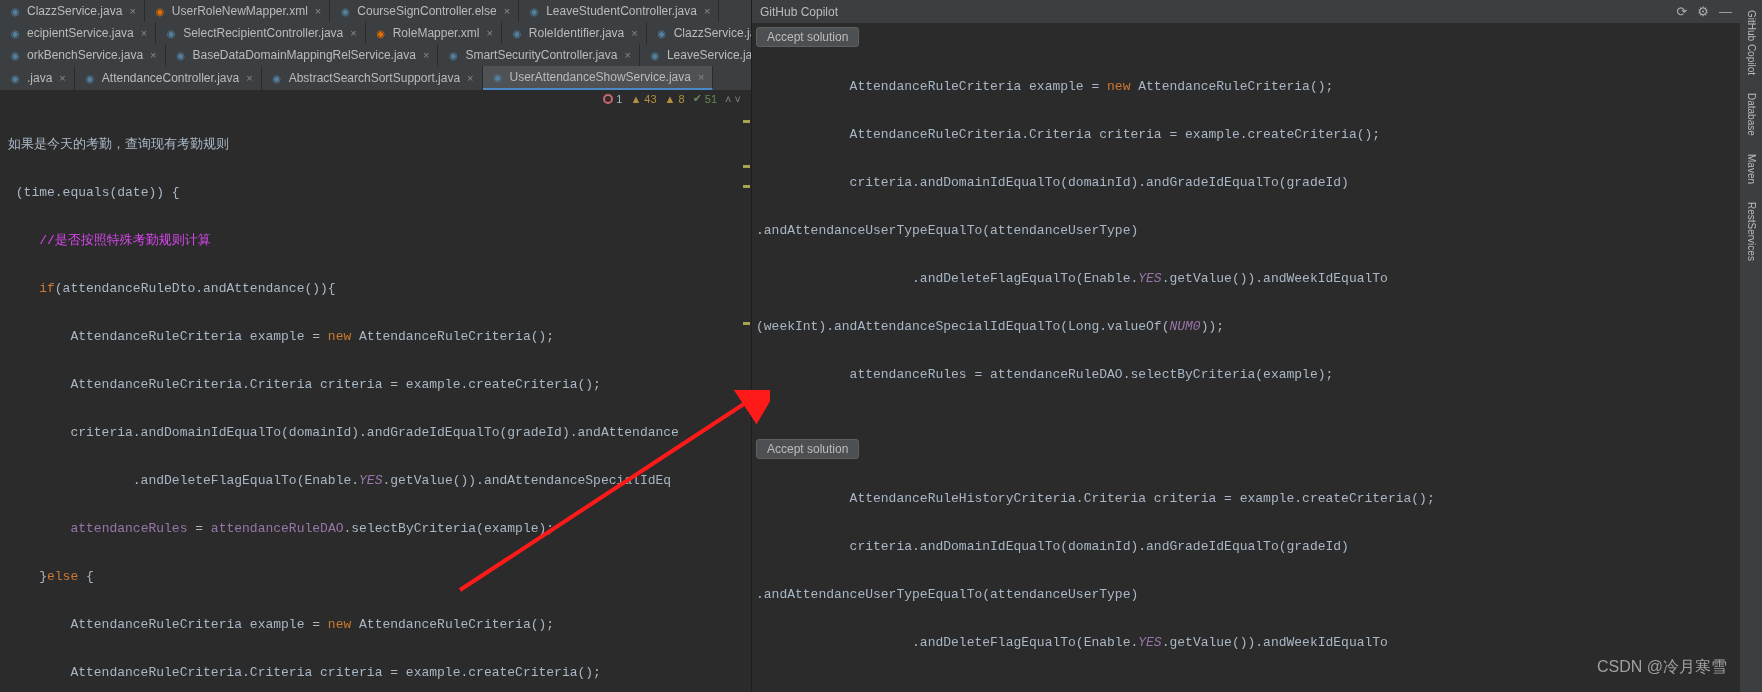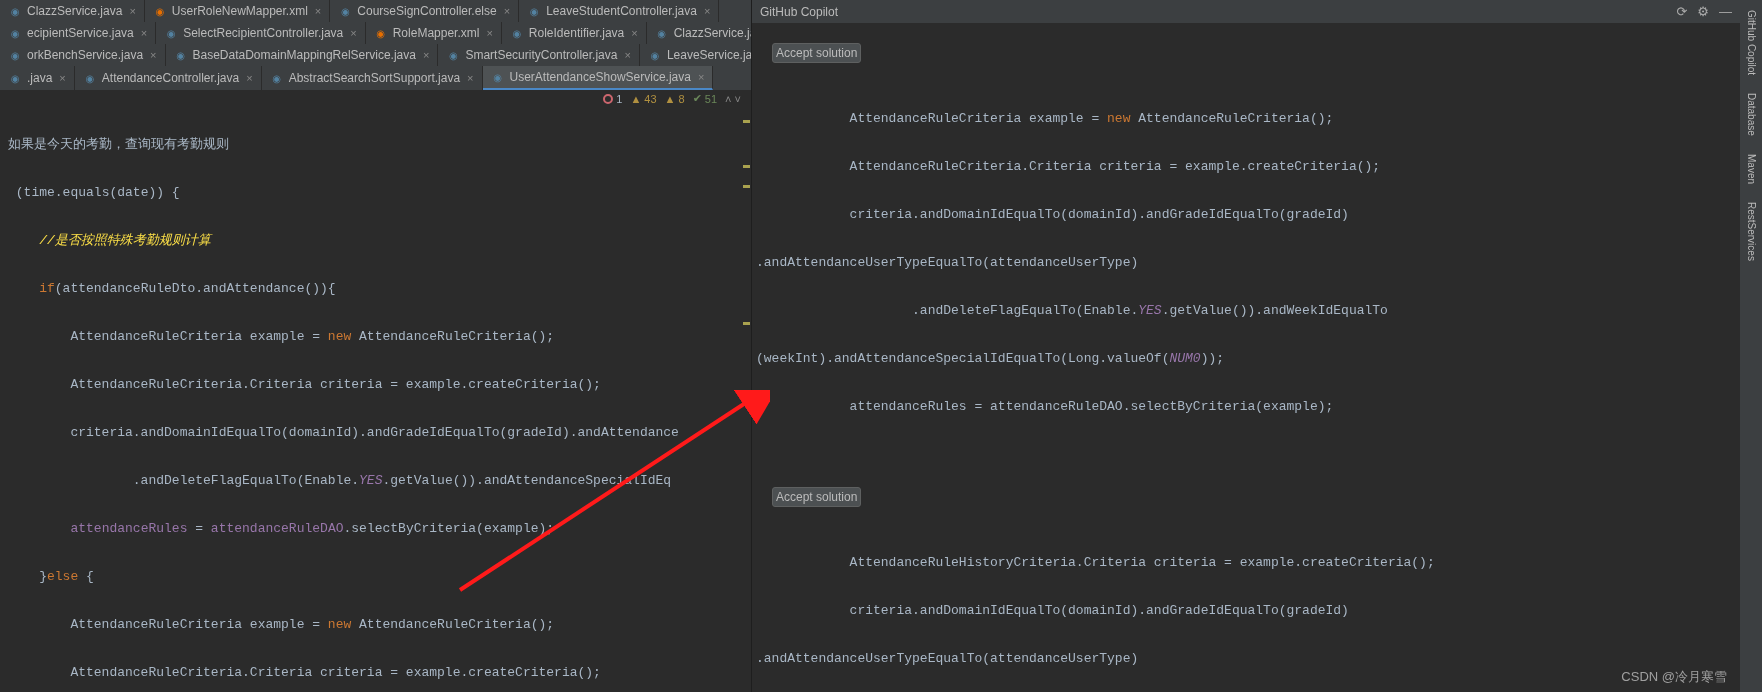"Accept solution" .accept-btn { margin: 20px -> 4px; padding: 2px 3px -> 2px 10px }
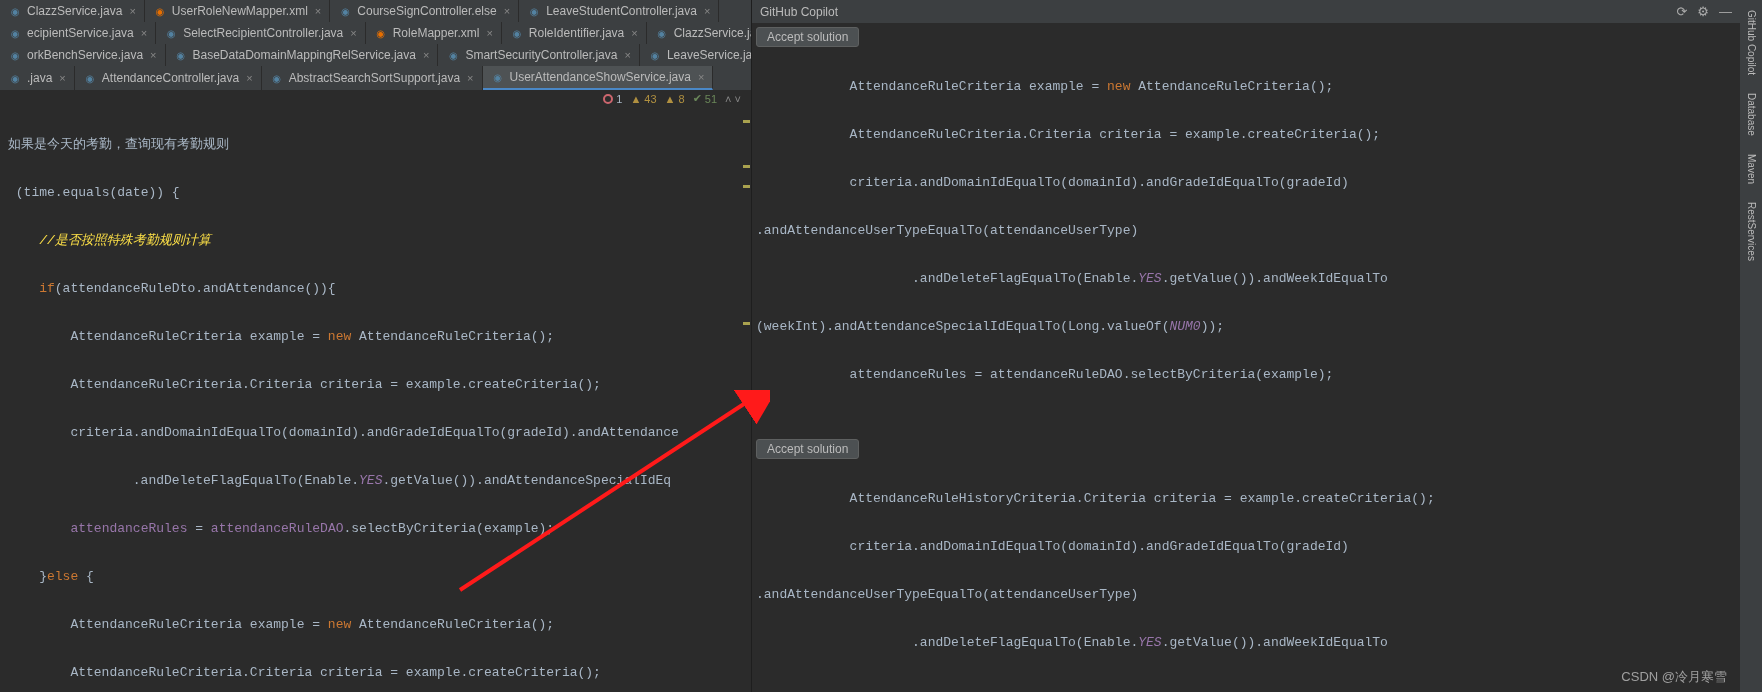"//是否按照特殊考勤规则计算" .c-mute { color: #fde047 -> #d946ef; font-style: italic -> none }
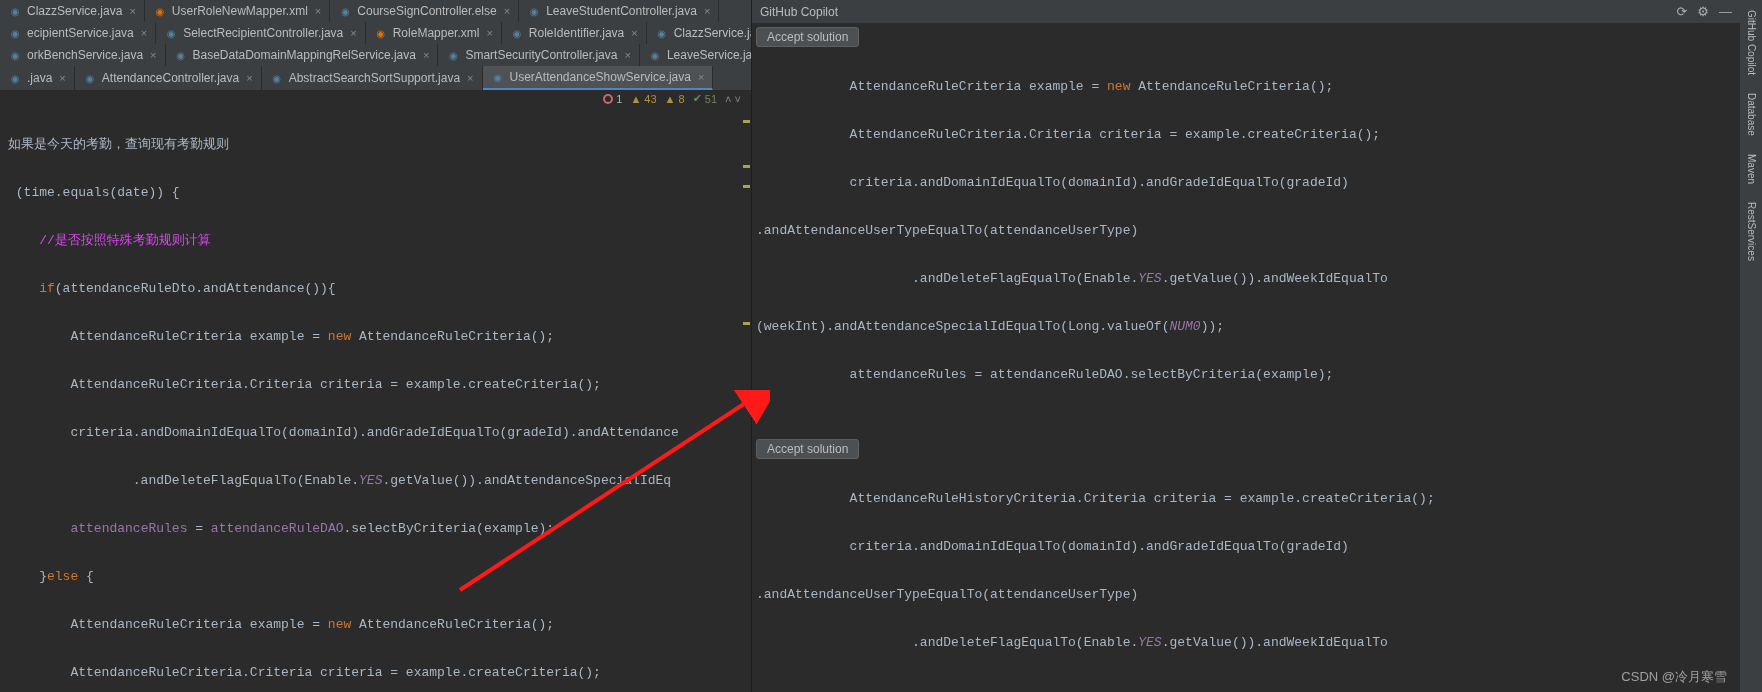"CSDN @冷月寒雪" .watermark { bottom: 6px -> 14px; font-size: 13px -> 16px }
